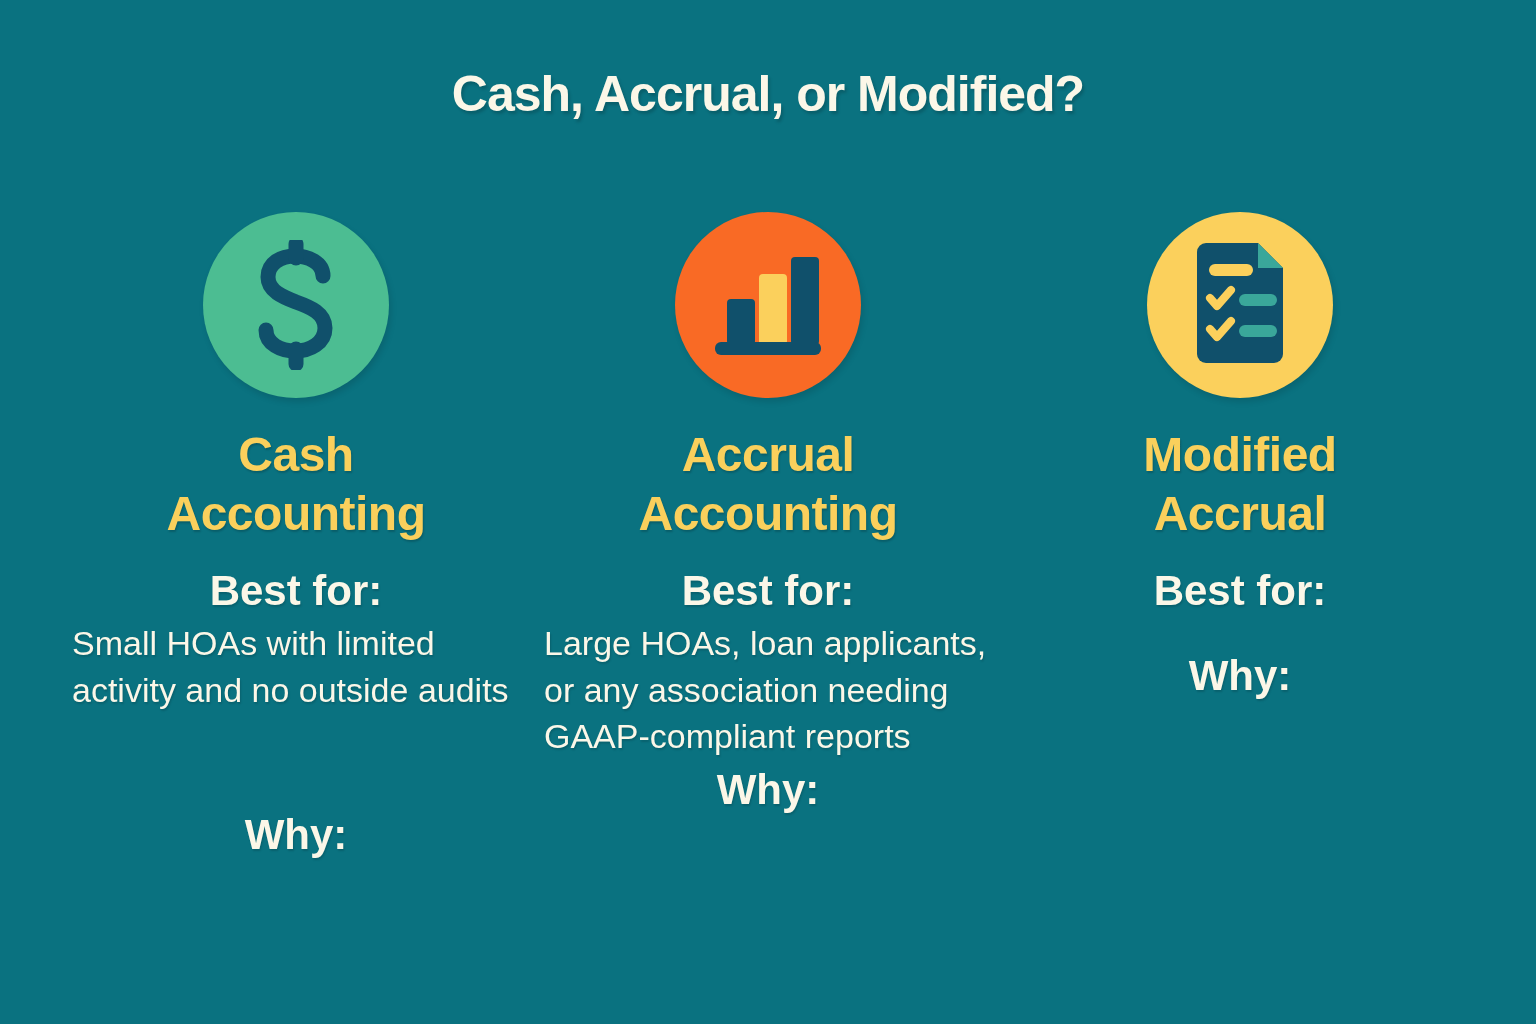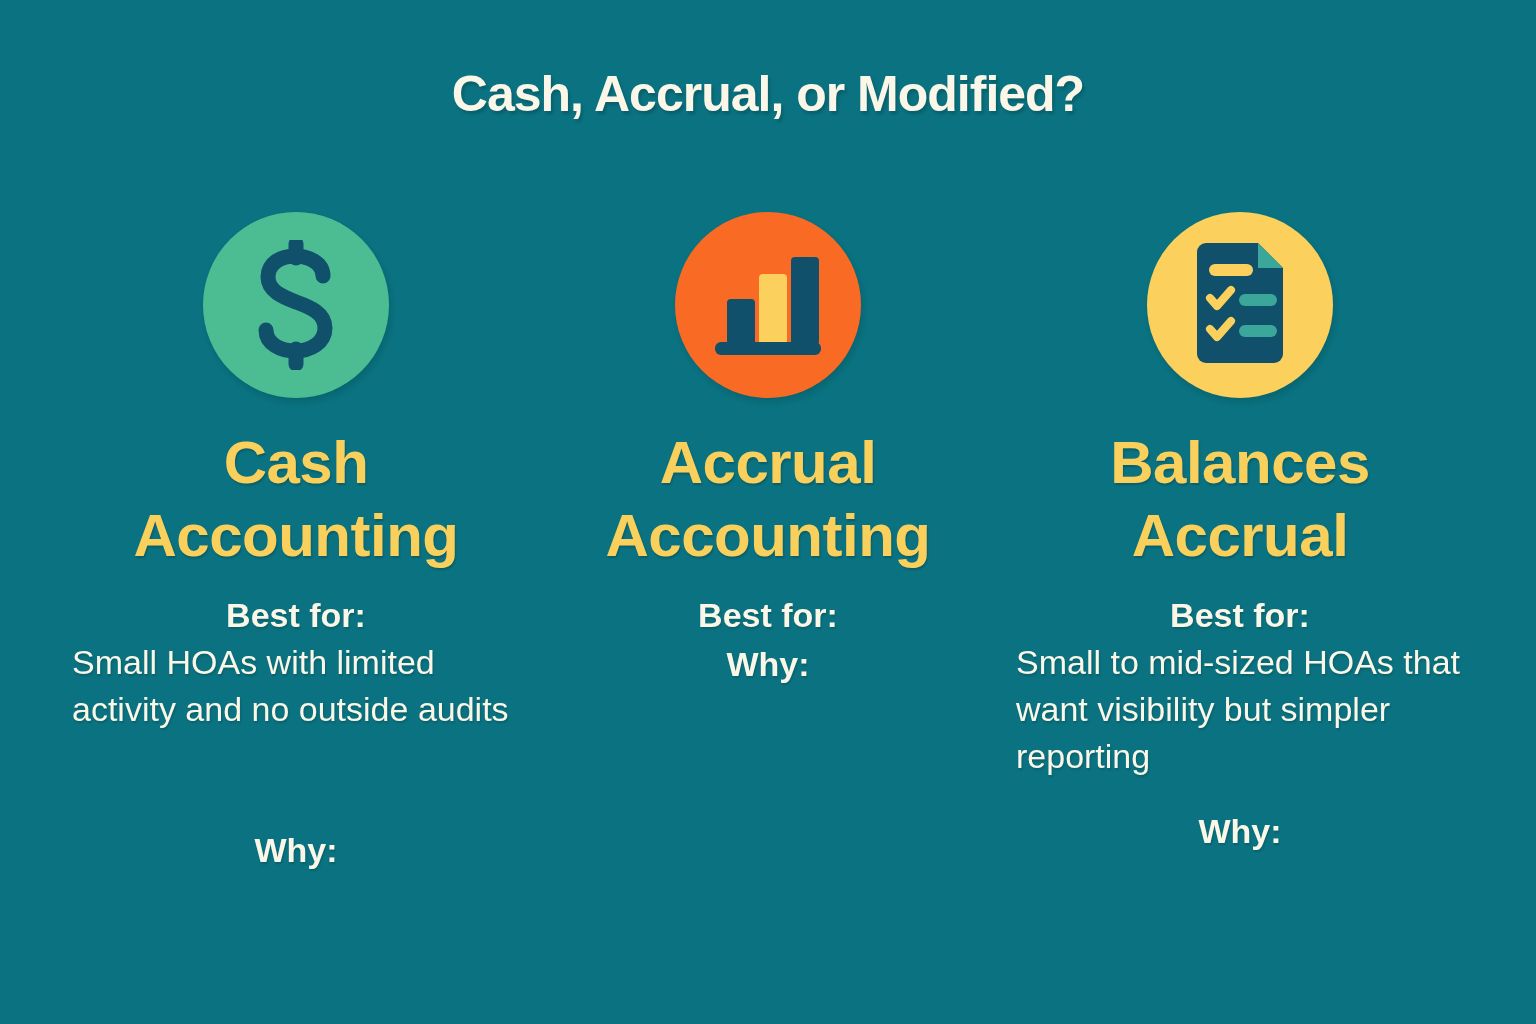"Cash" .col-heading { font-size: 60px -> 48px }
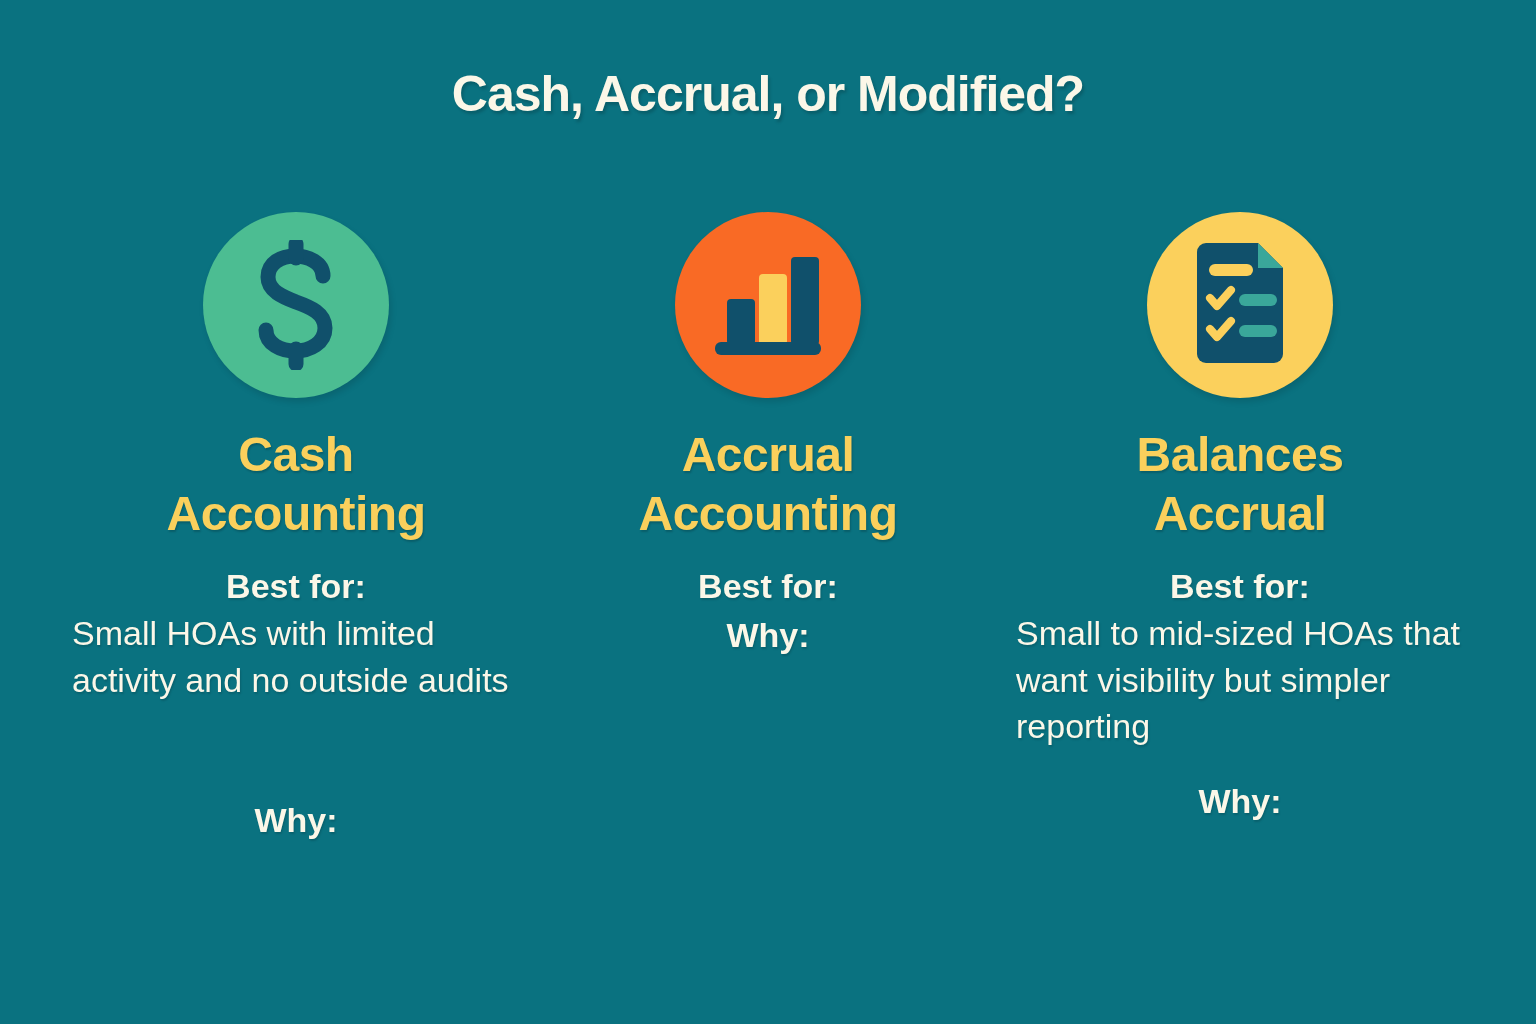"Balances" div.col-heading { text: Balances -> Modified }
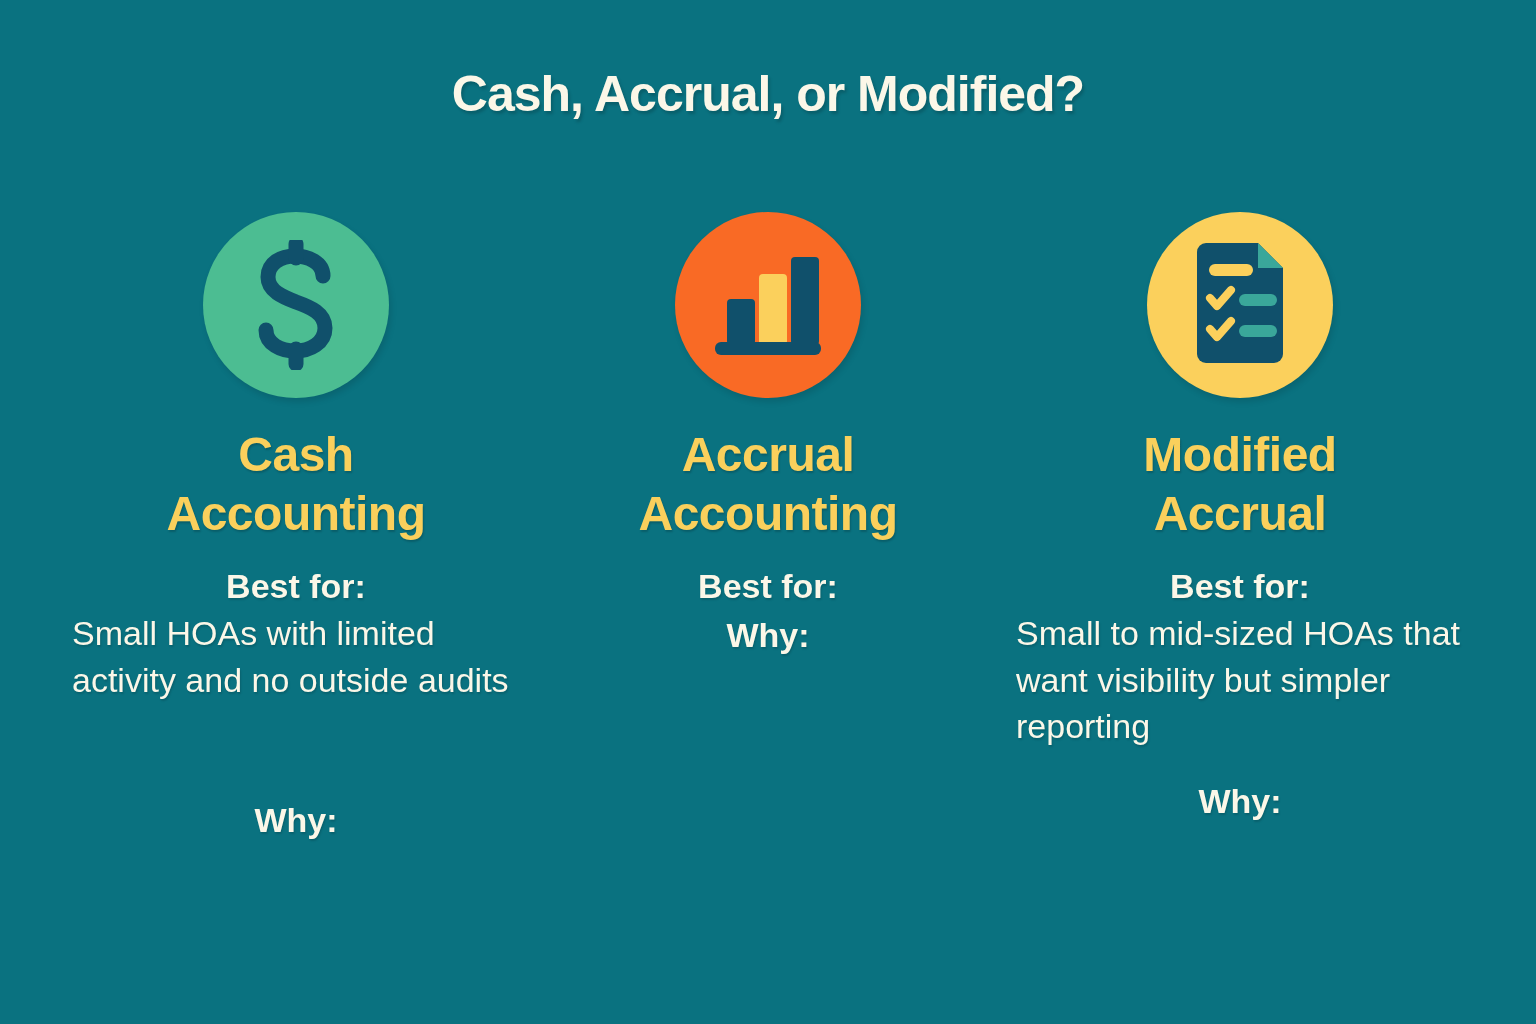"Best for:" .label { font-size: 34px -> 42px }
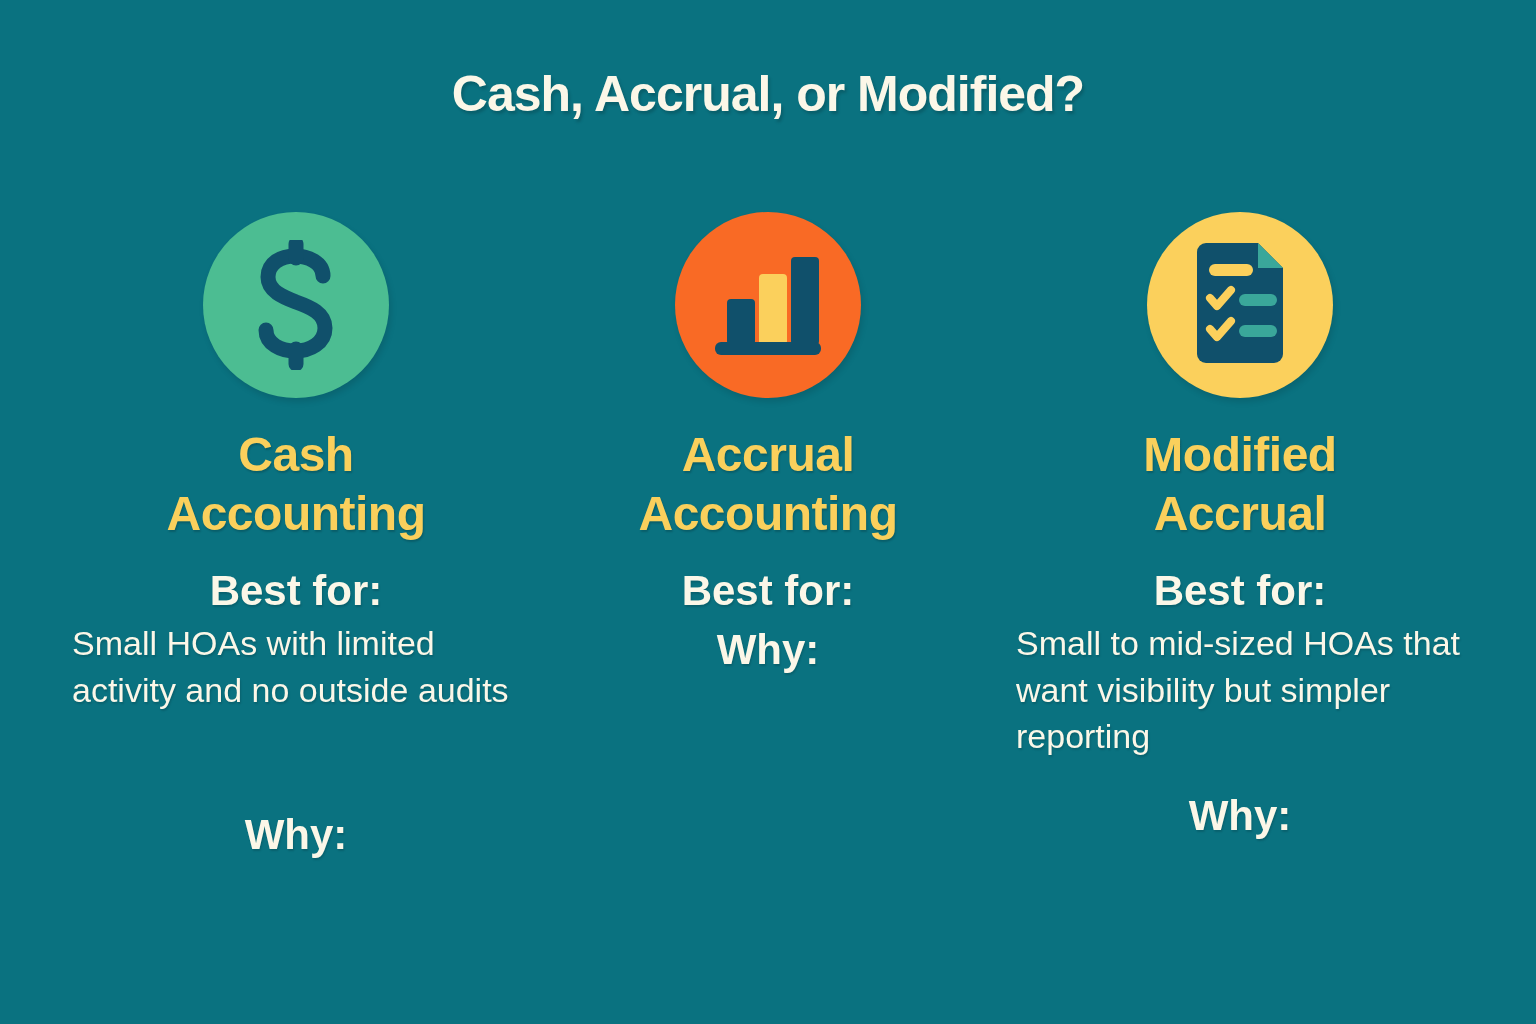"Large HOAs, loan applicants, or" div.body-text { html: none -> <div>Large HOAs, loan applicants, or any association needing GAAP-compliant reports</div> }
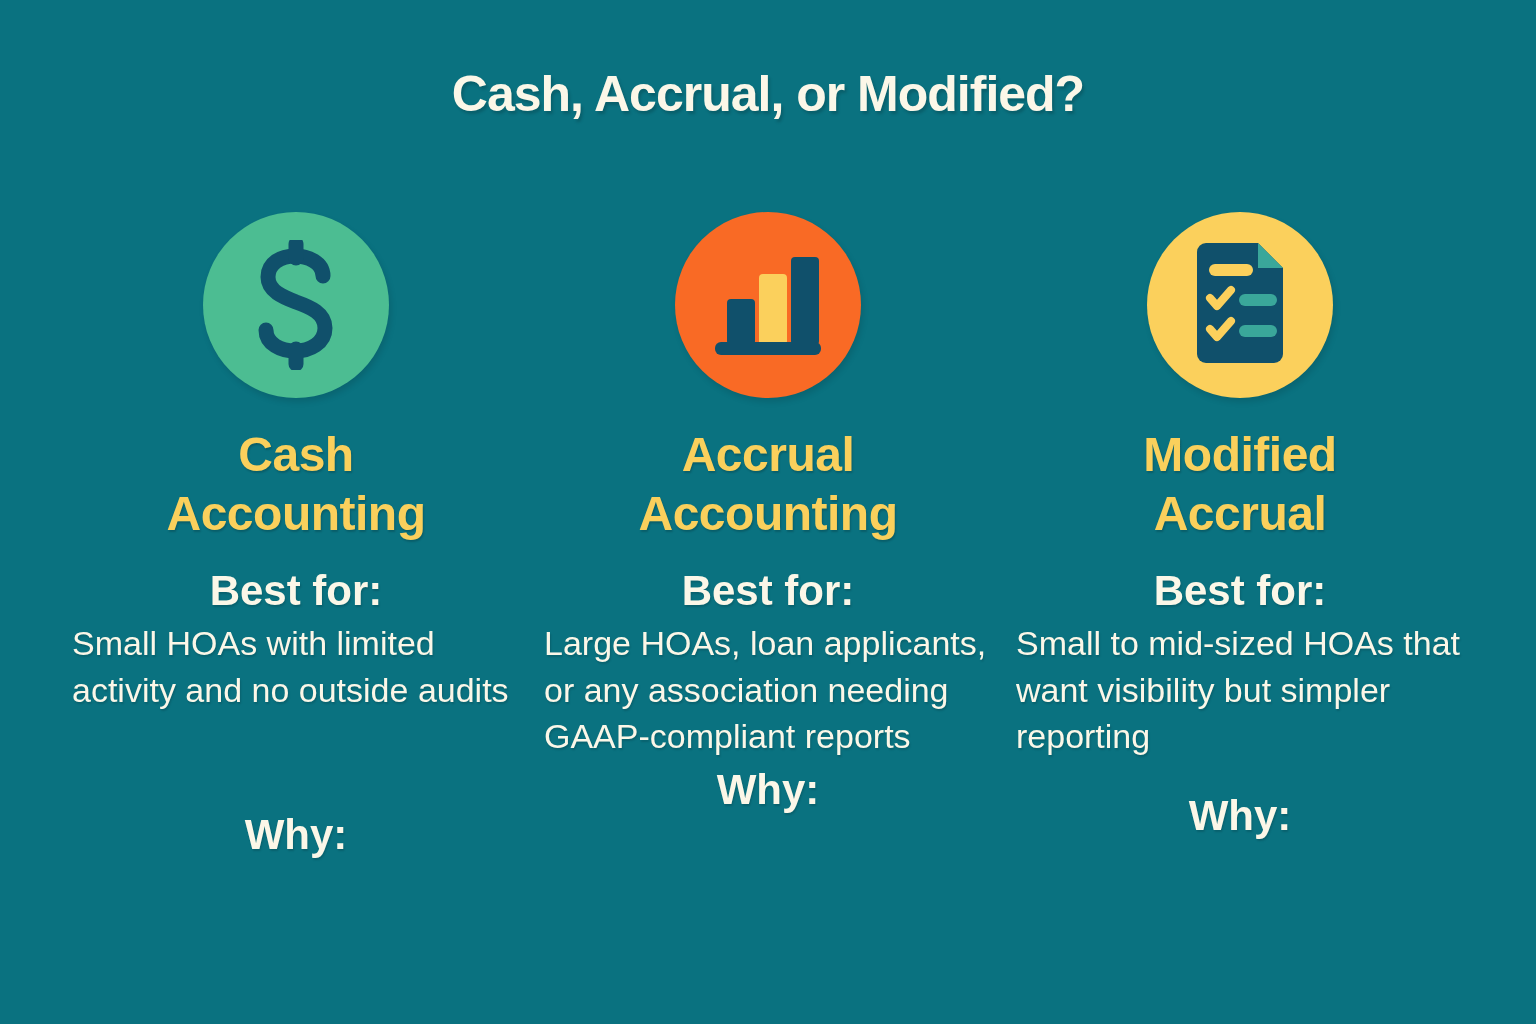"Small to mid-sized HOAs that" div.body-text { html: <div>Small to mid-sized HOAs that want visibility but simpler reporting</div> -> none }
